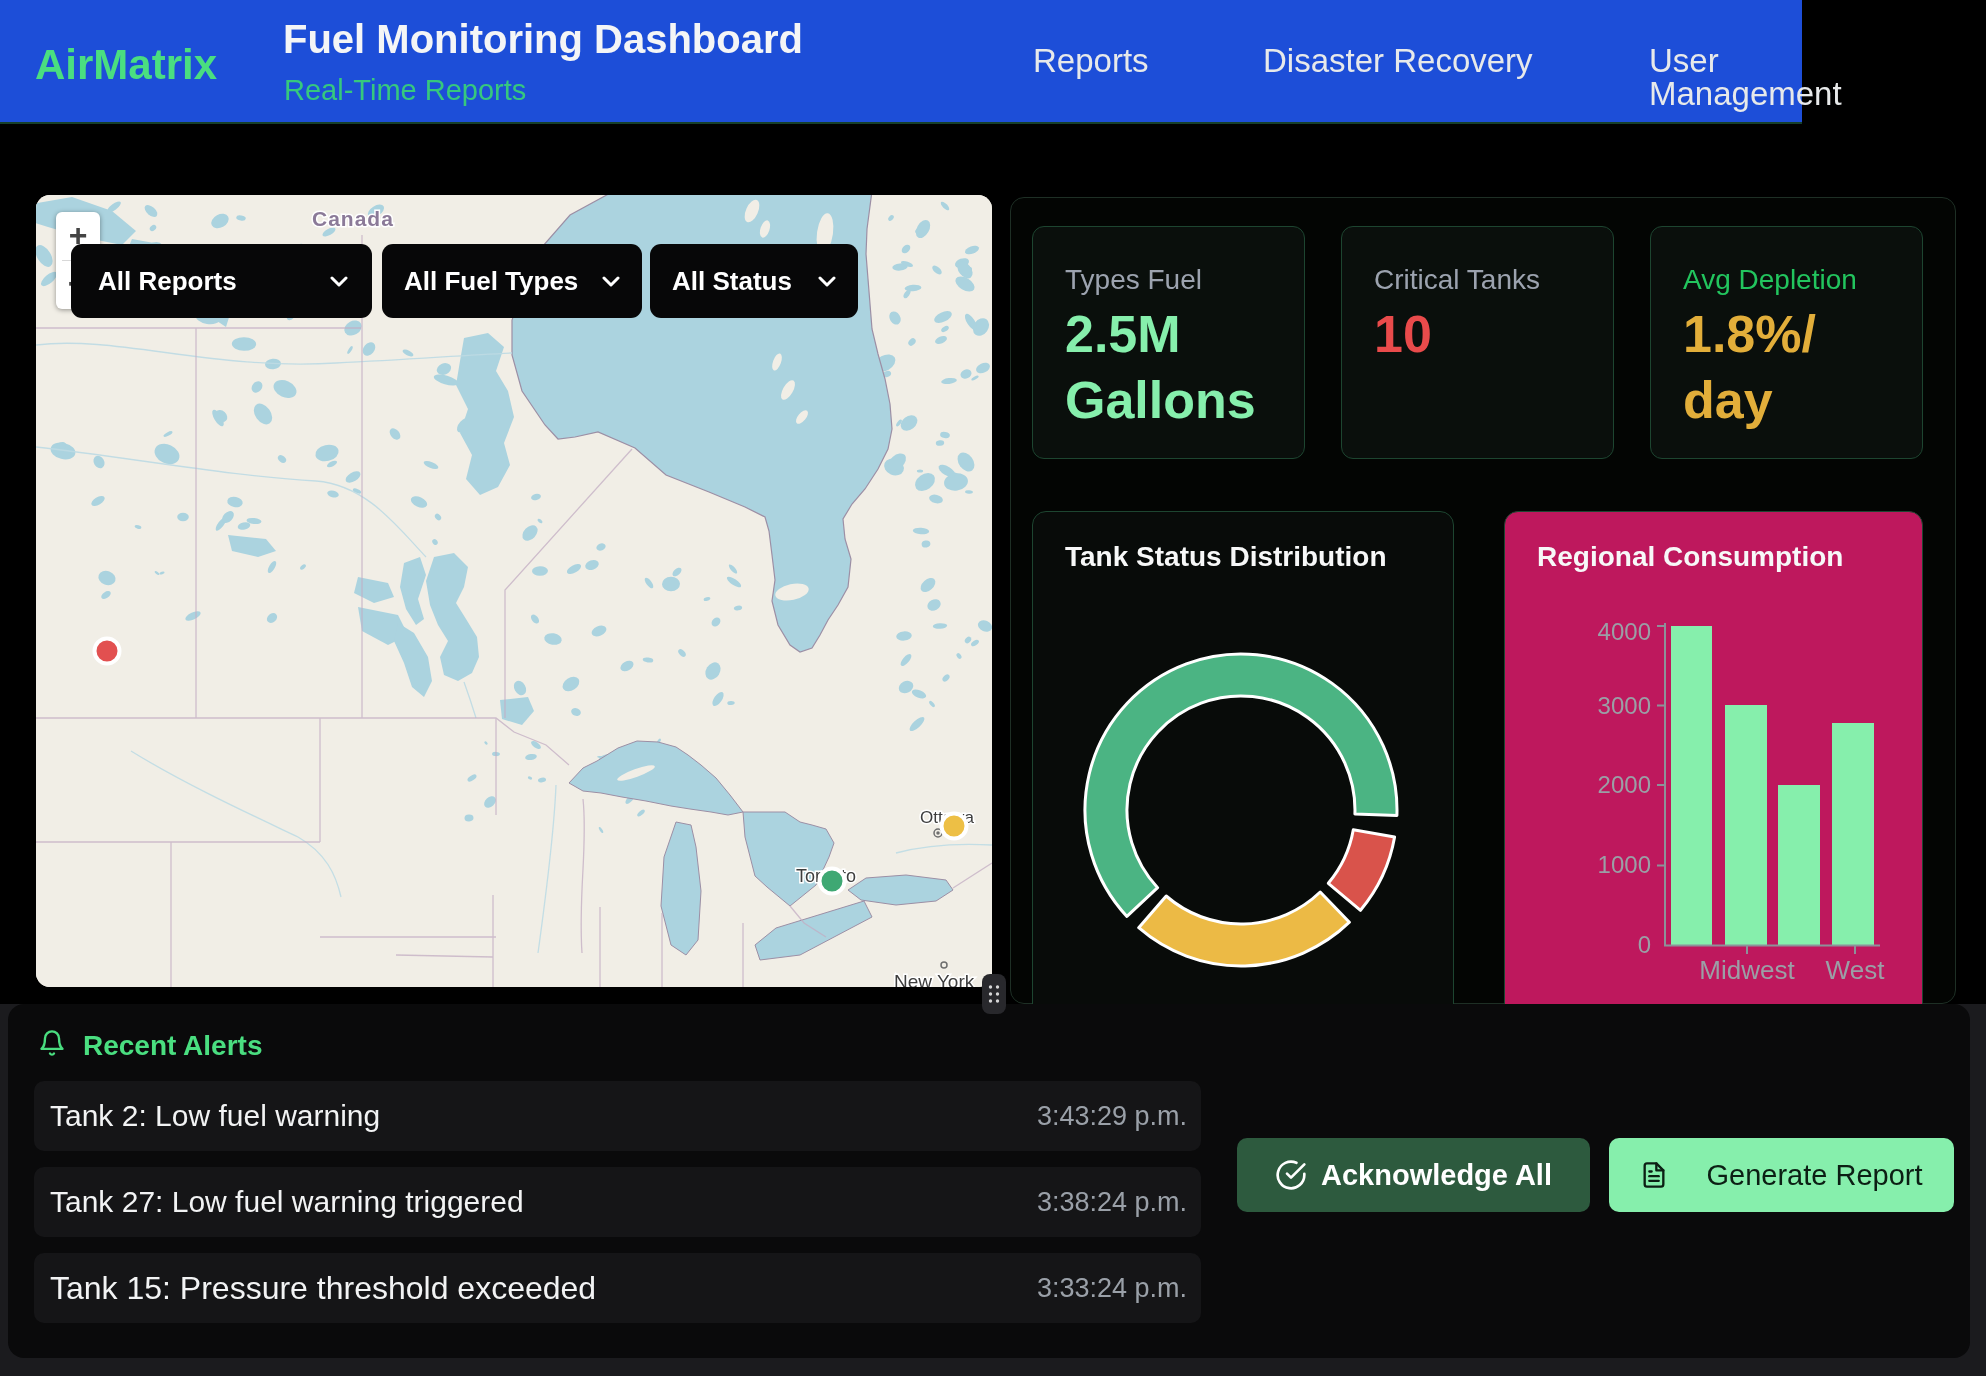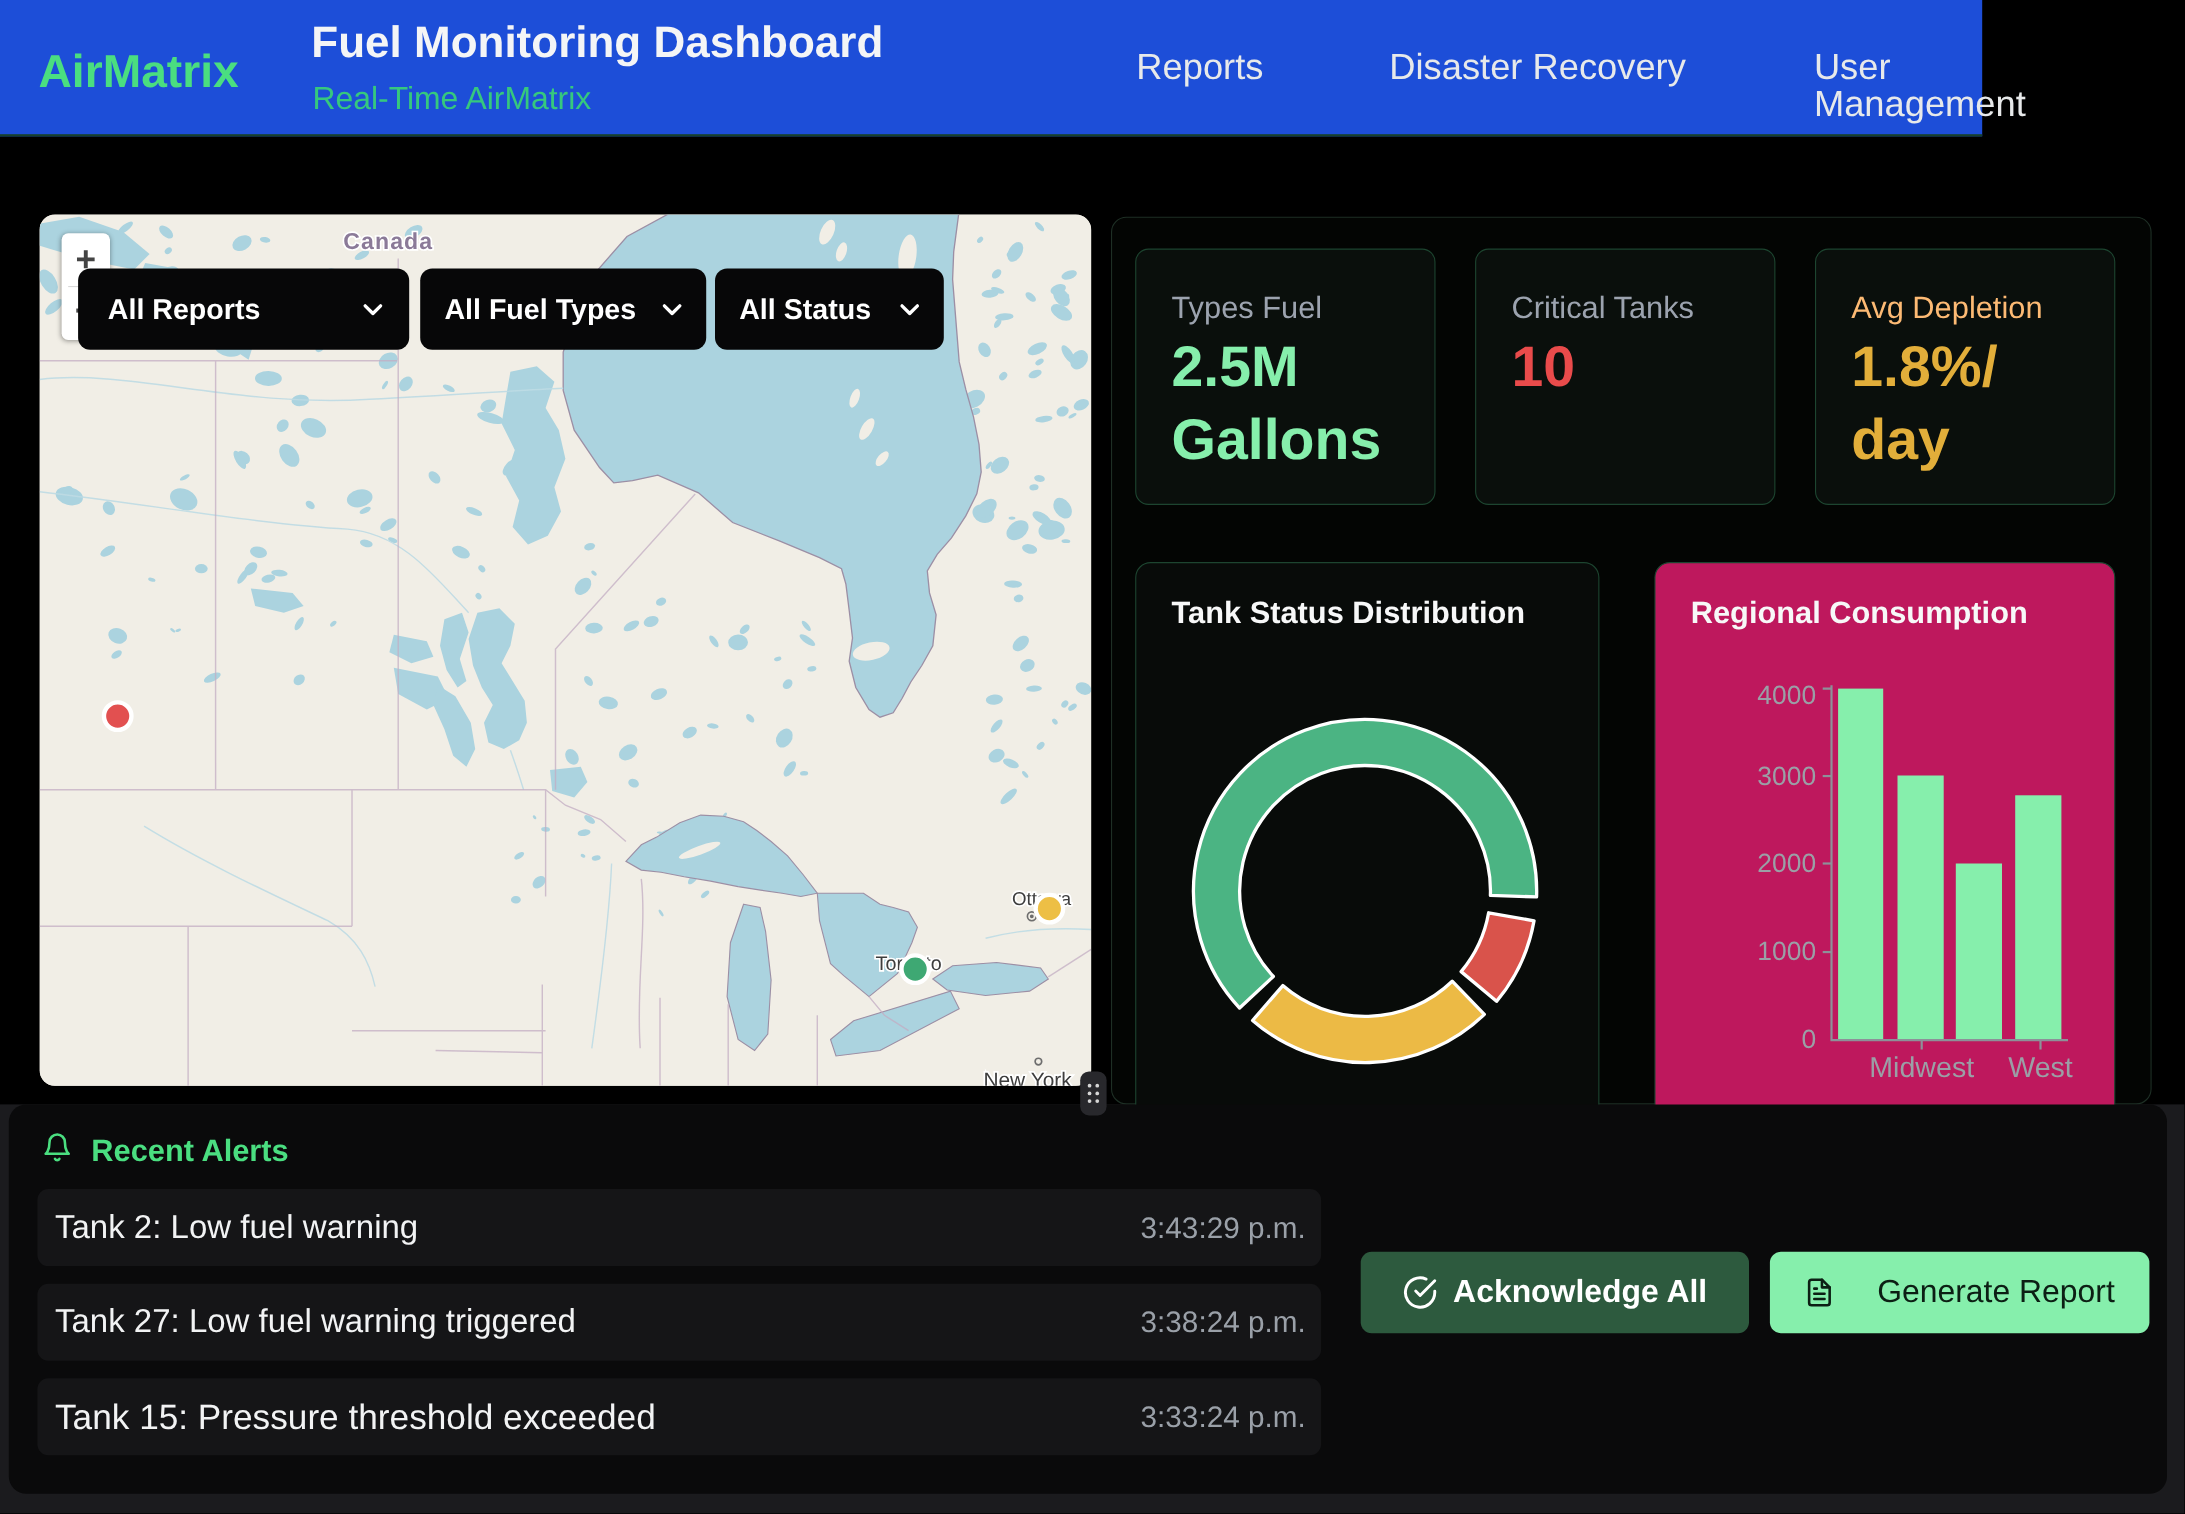"Real-Time AirMatrix" div.abs { text: AirMatrix -> Reports }
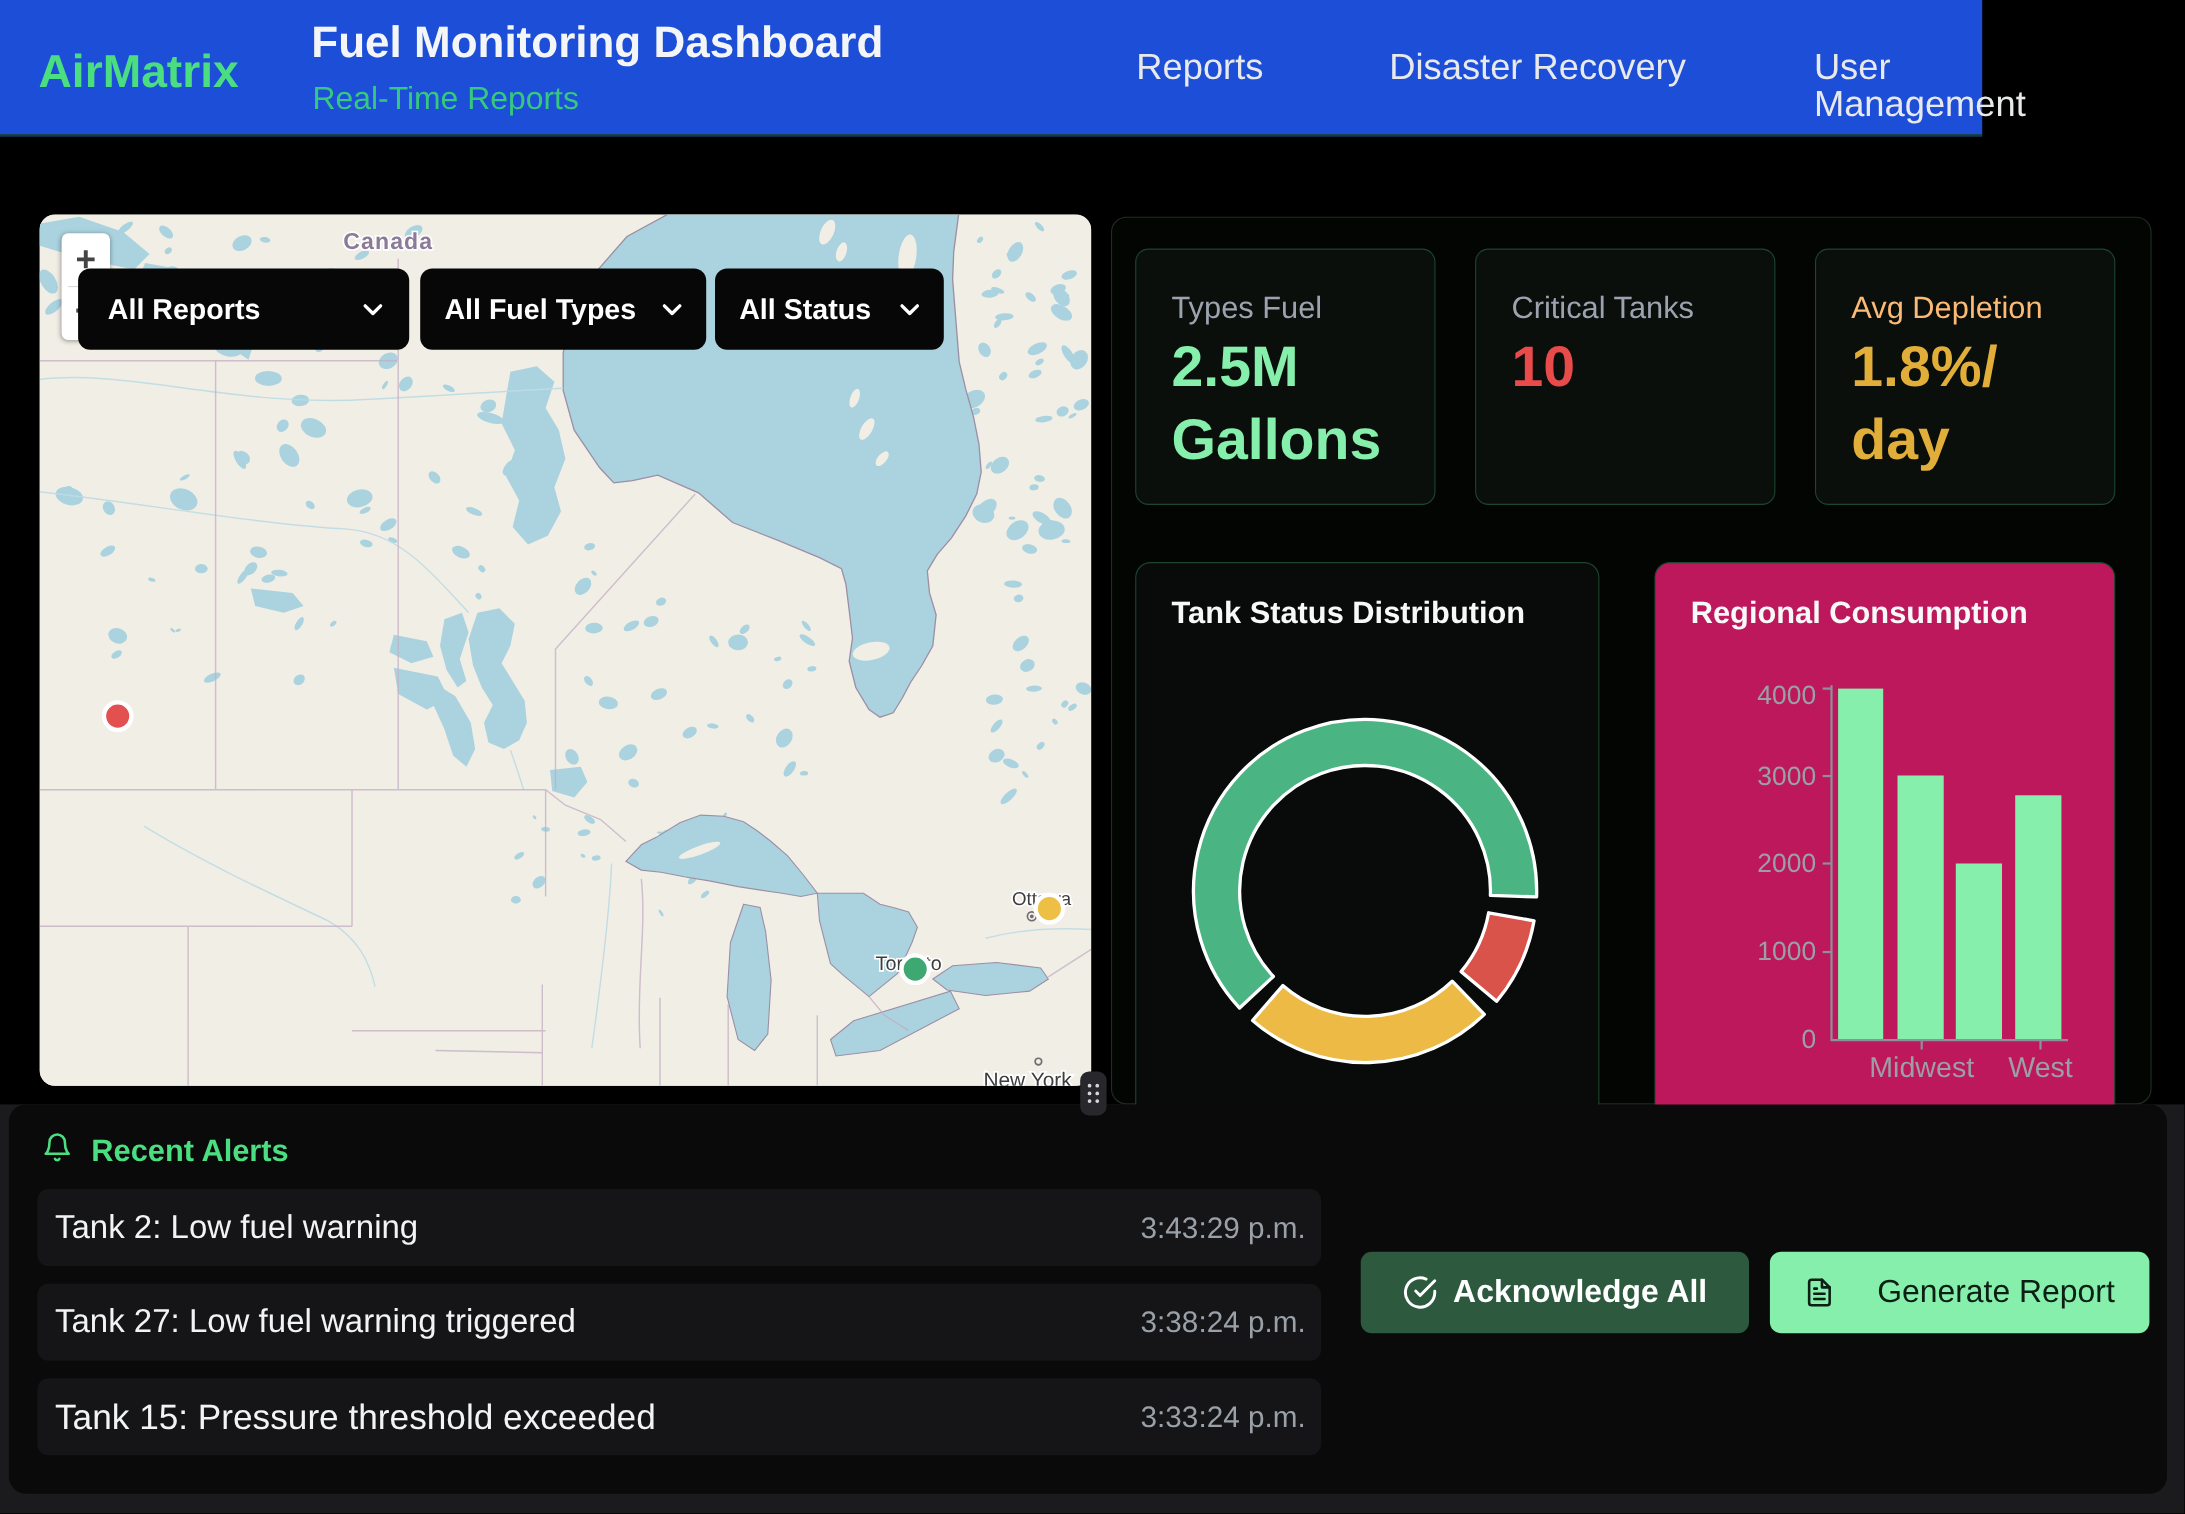"Avg Depletion" div.abs { color: #fdba74 -> #22c55e }
